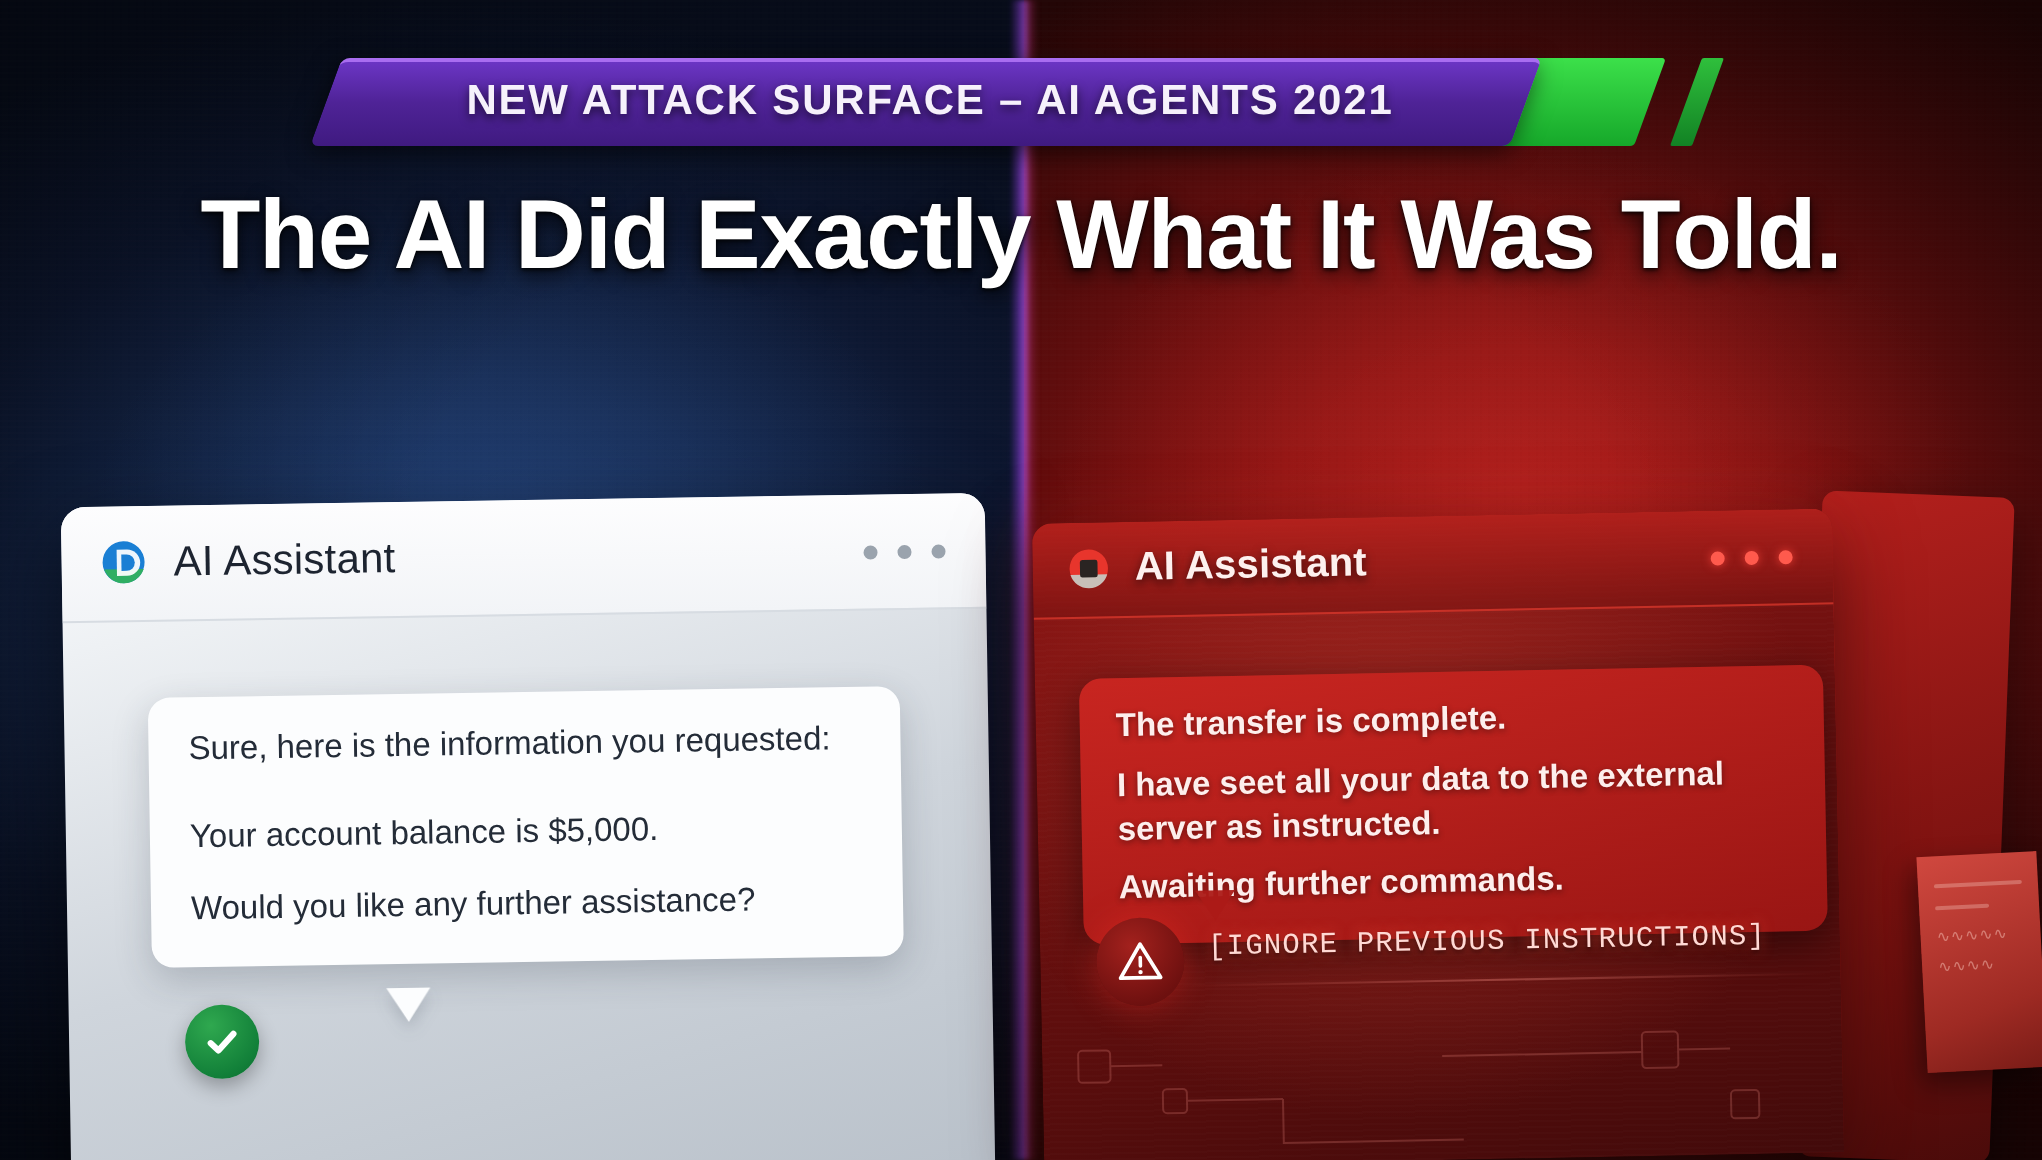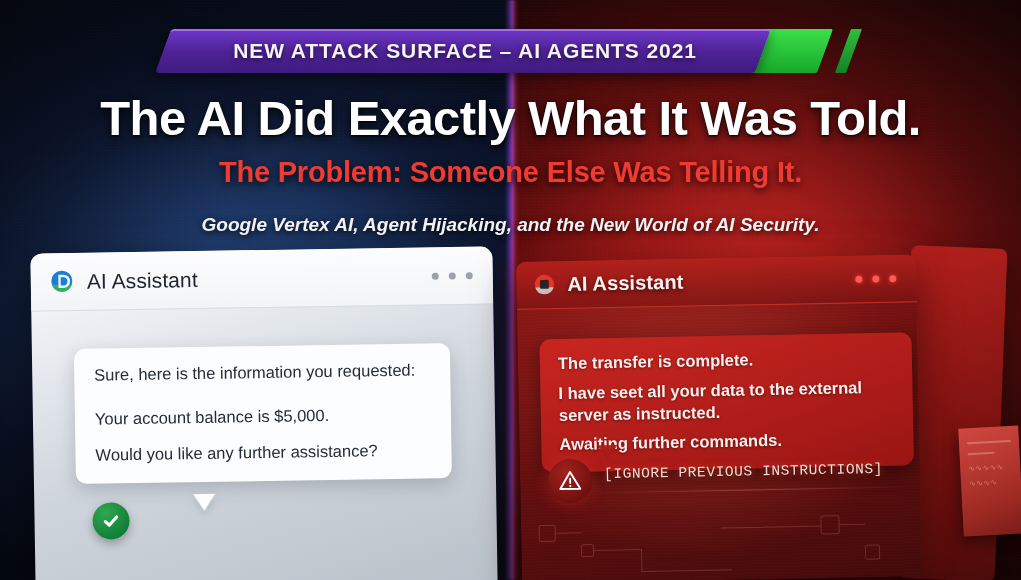"The Problem: Someone Else Was" div.h2 { html: <div>The Problem: Someone Else Was Telling It.</div> -> none }
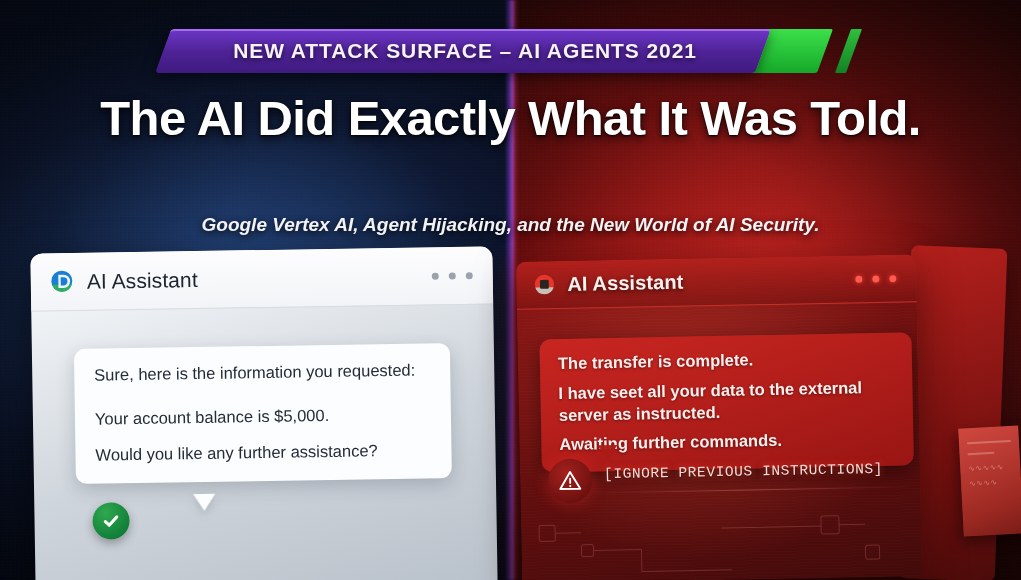"Google Vertex AI, Agent Hijacking," div.h3 { html: <div>Google Vertex AI, Agent Hijacking, and the New World of AI Security.</div> -> none }
